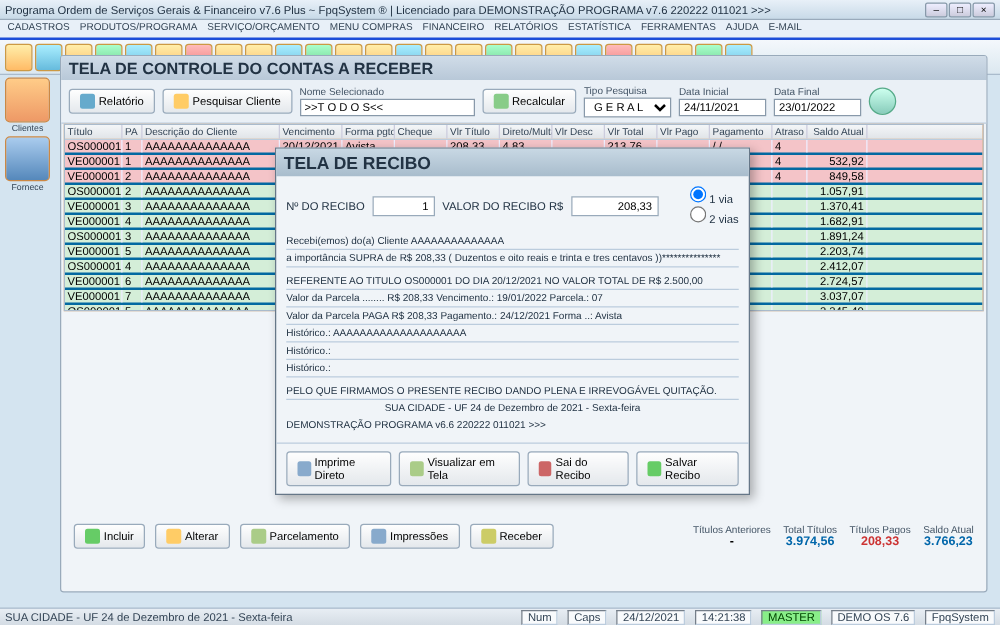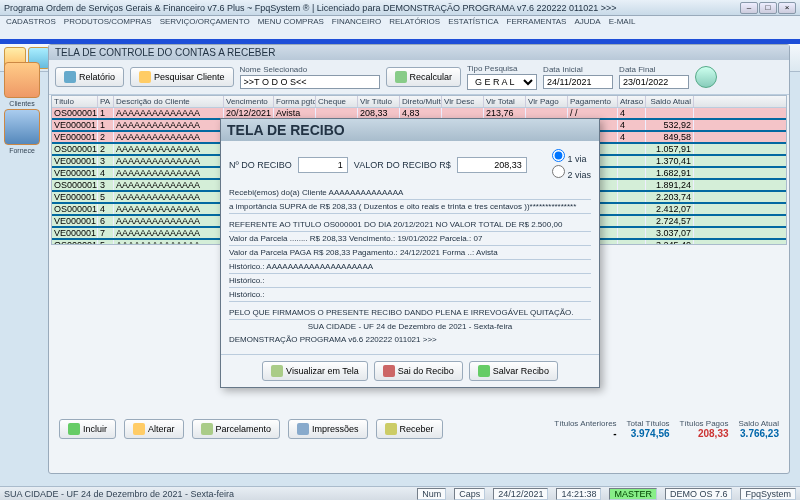"CADASTROS" .menubar { border-bottom: 5px solid #1d4ed8 -> 2px solid #1d4ed8; height: 28px -> 16px }
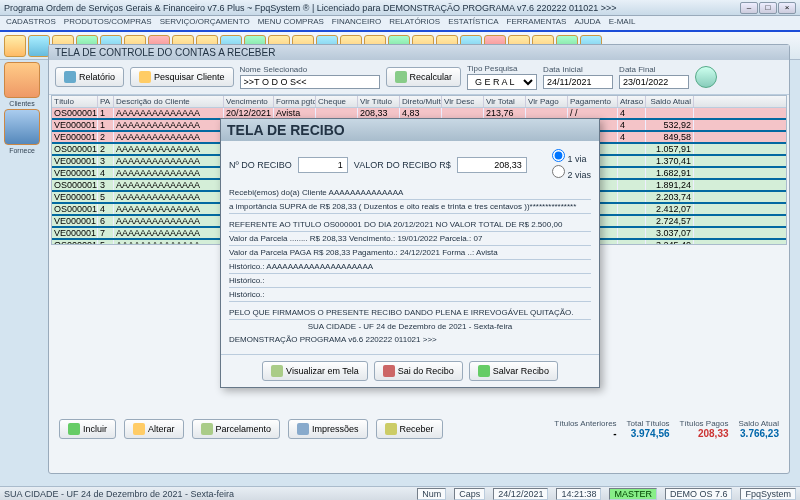"PRODUTOS/COMPRAS" span { text: PRODUTOS/COMPRAS -> PRODUTOS/PROGRAMA }
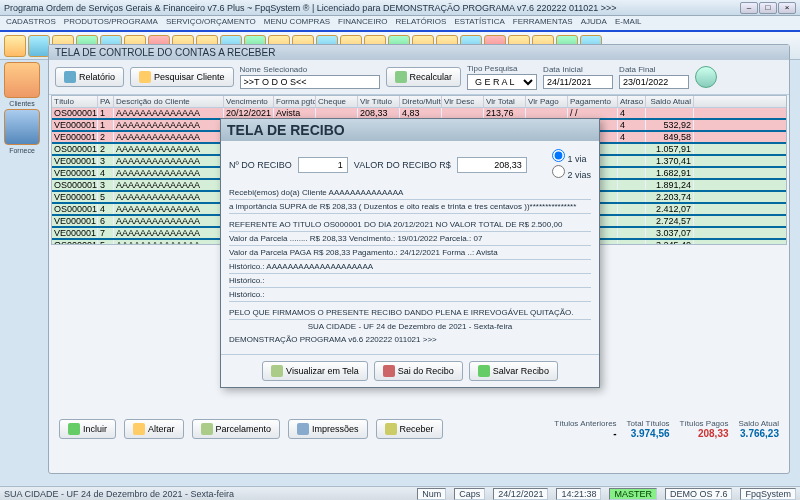"TELA DE CONTROLE DO CONTAS" .panel-title { font-size: 10px -> 13px; font-weight: normal -> bold }
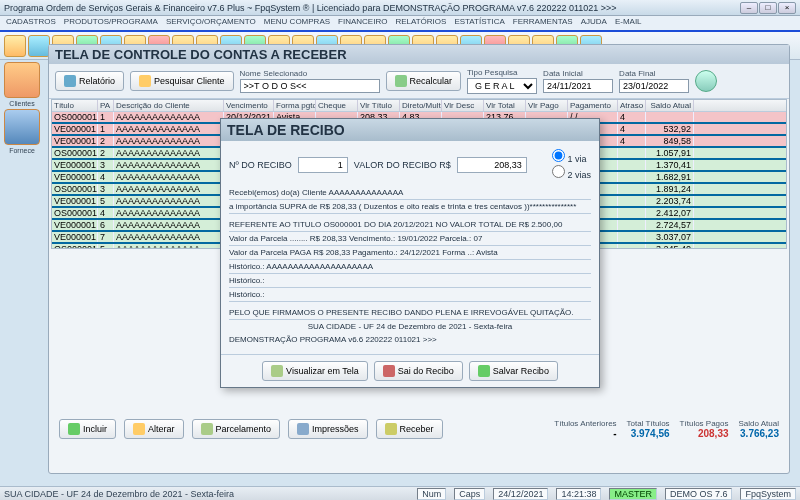"Imprime Direto" div.btn { html: none -> <div> <span></span> <span>Imprime Direto</span> </div> }
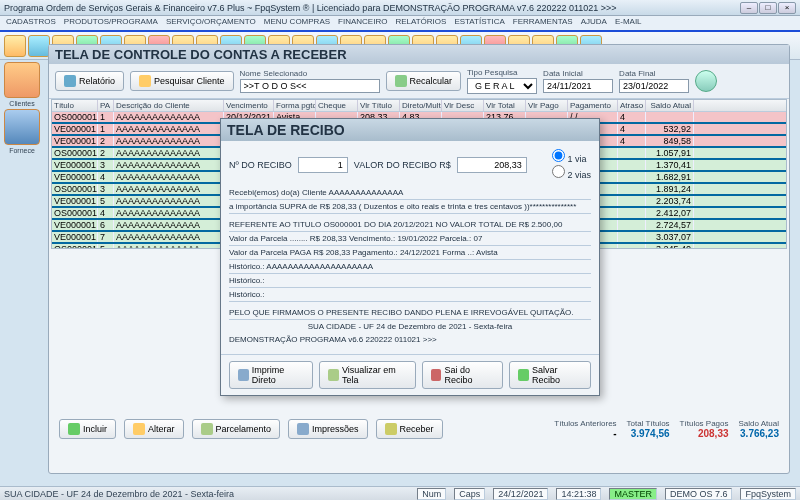"Títulos Anteriores" .total-box { text-align: right -> center }
